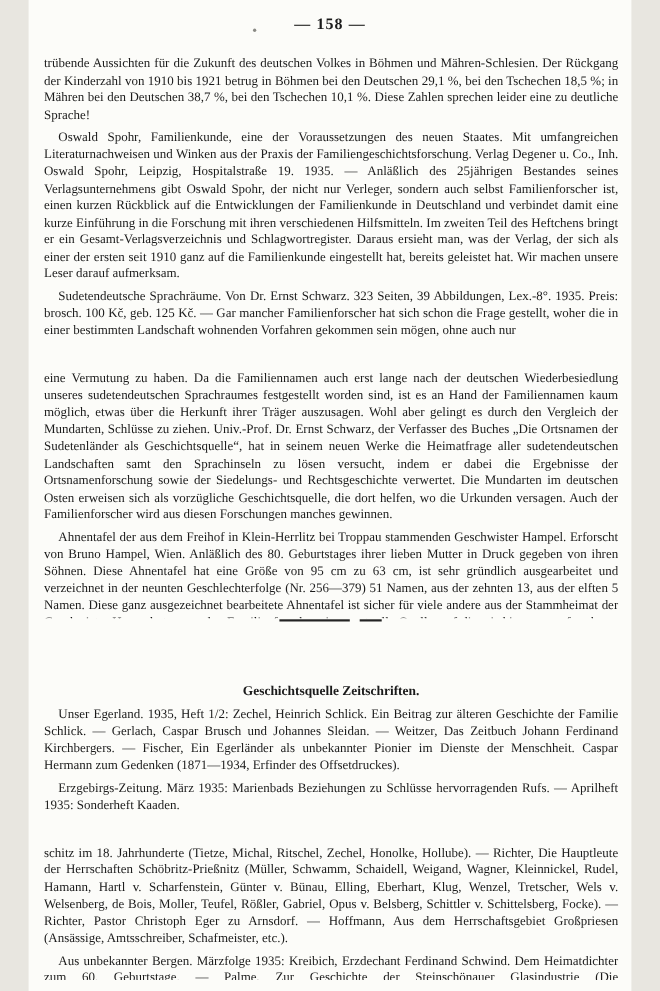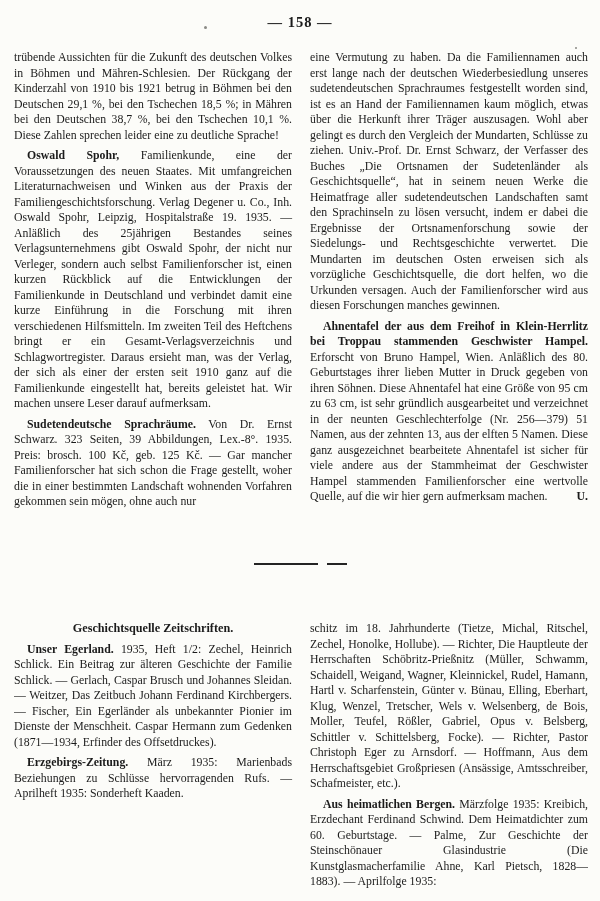"— 158 —" .page { width: 600px -> 548px }
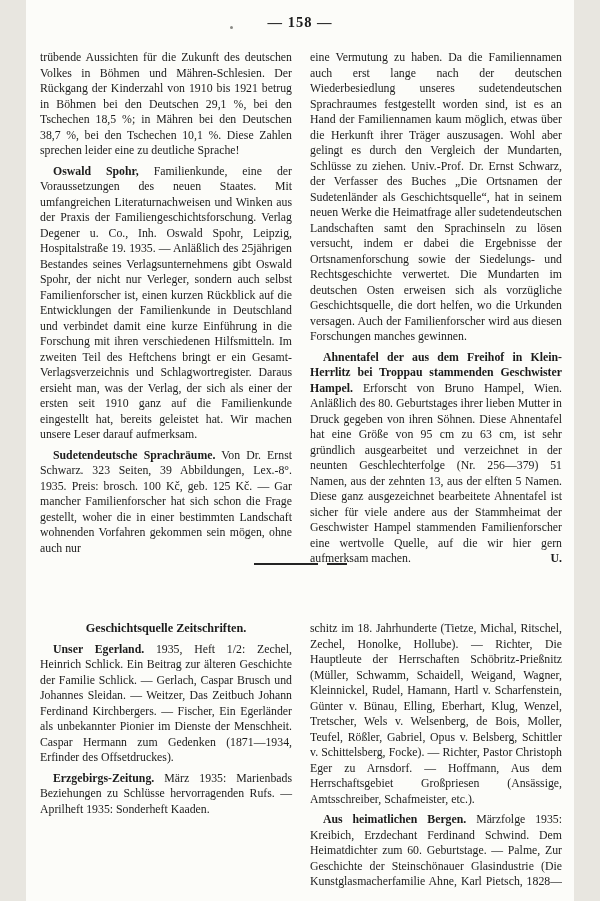"trübende Aussichten für die Zukunft" .cols { flex-direction: none -> column; gap: 18px -> 28px }
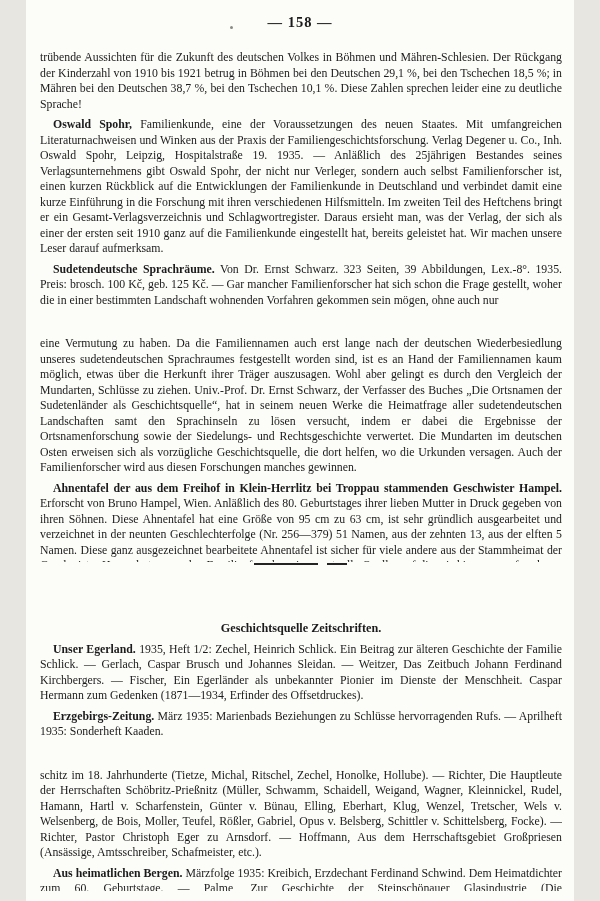"Oswald Spohr," .lead { font-weight: bold -> normal }
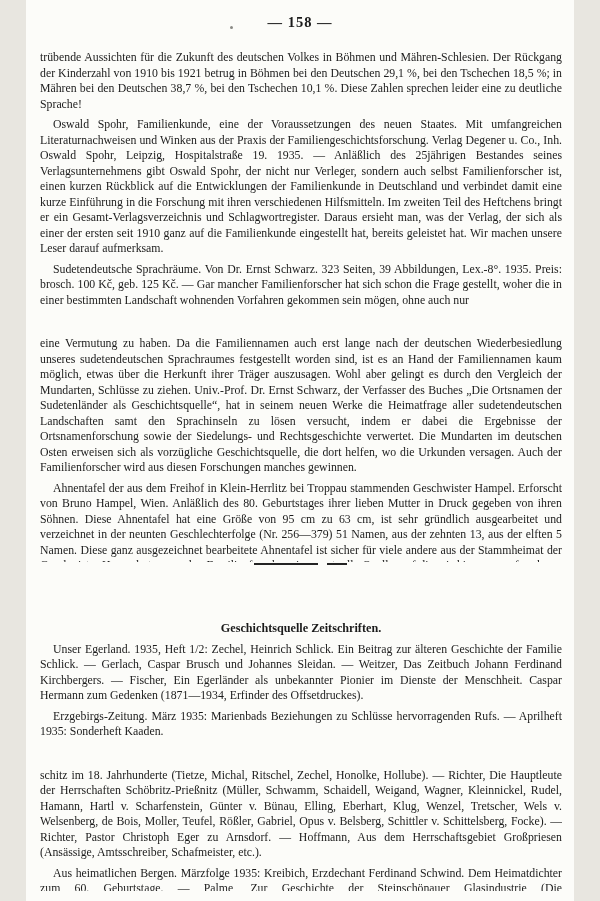"Aus heimatlichen Bergen." span.lead { text: heimatlichen -> unbekannter }
